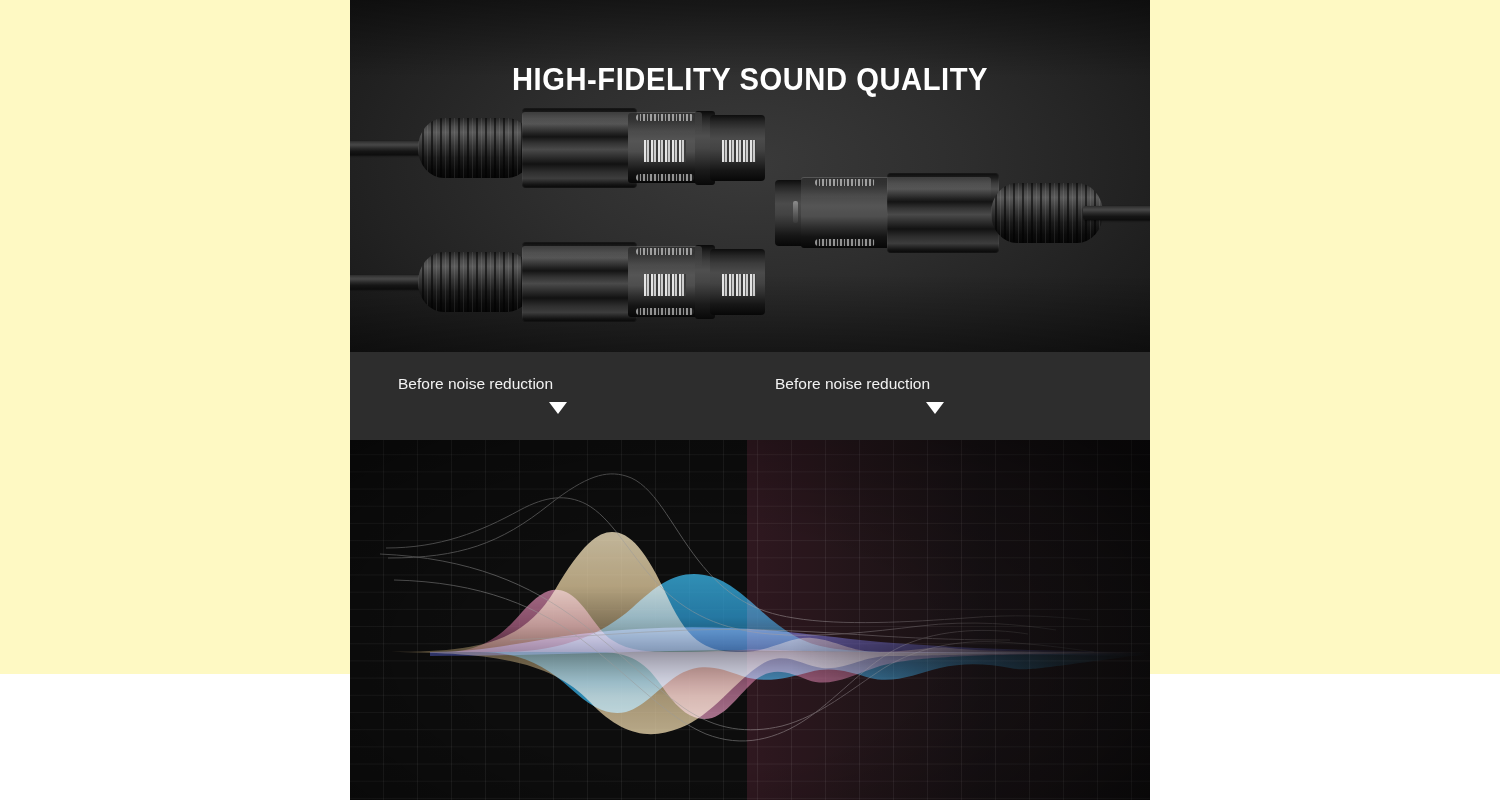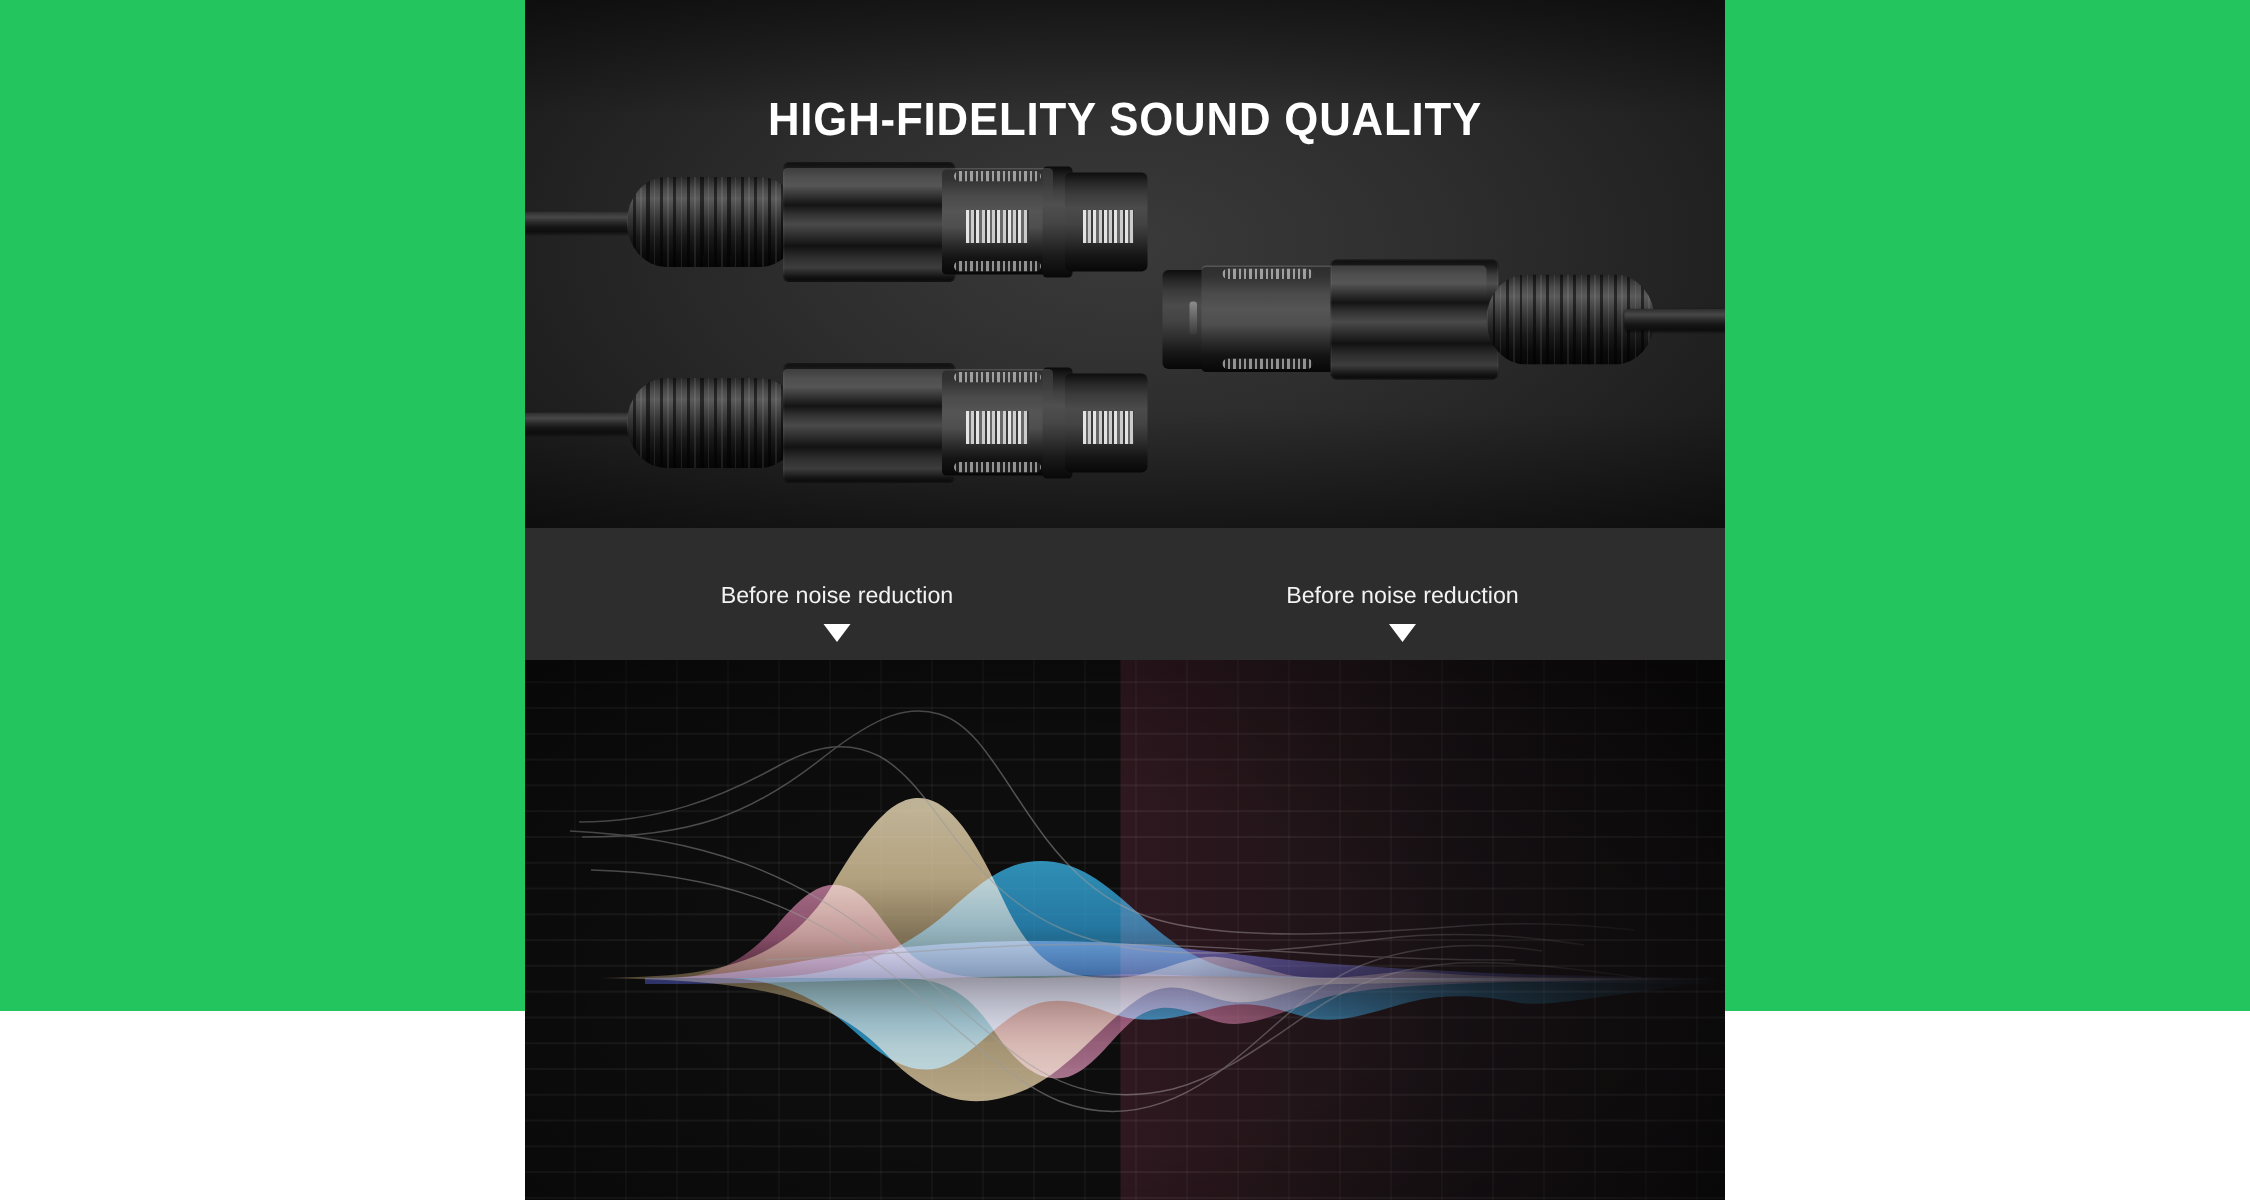"HIGH-FIDELITY SOUND QUALITY" #stage { background: #22c55e -> #fef9c3 }
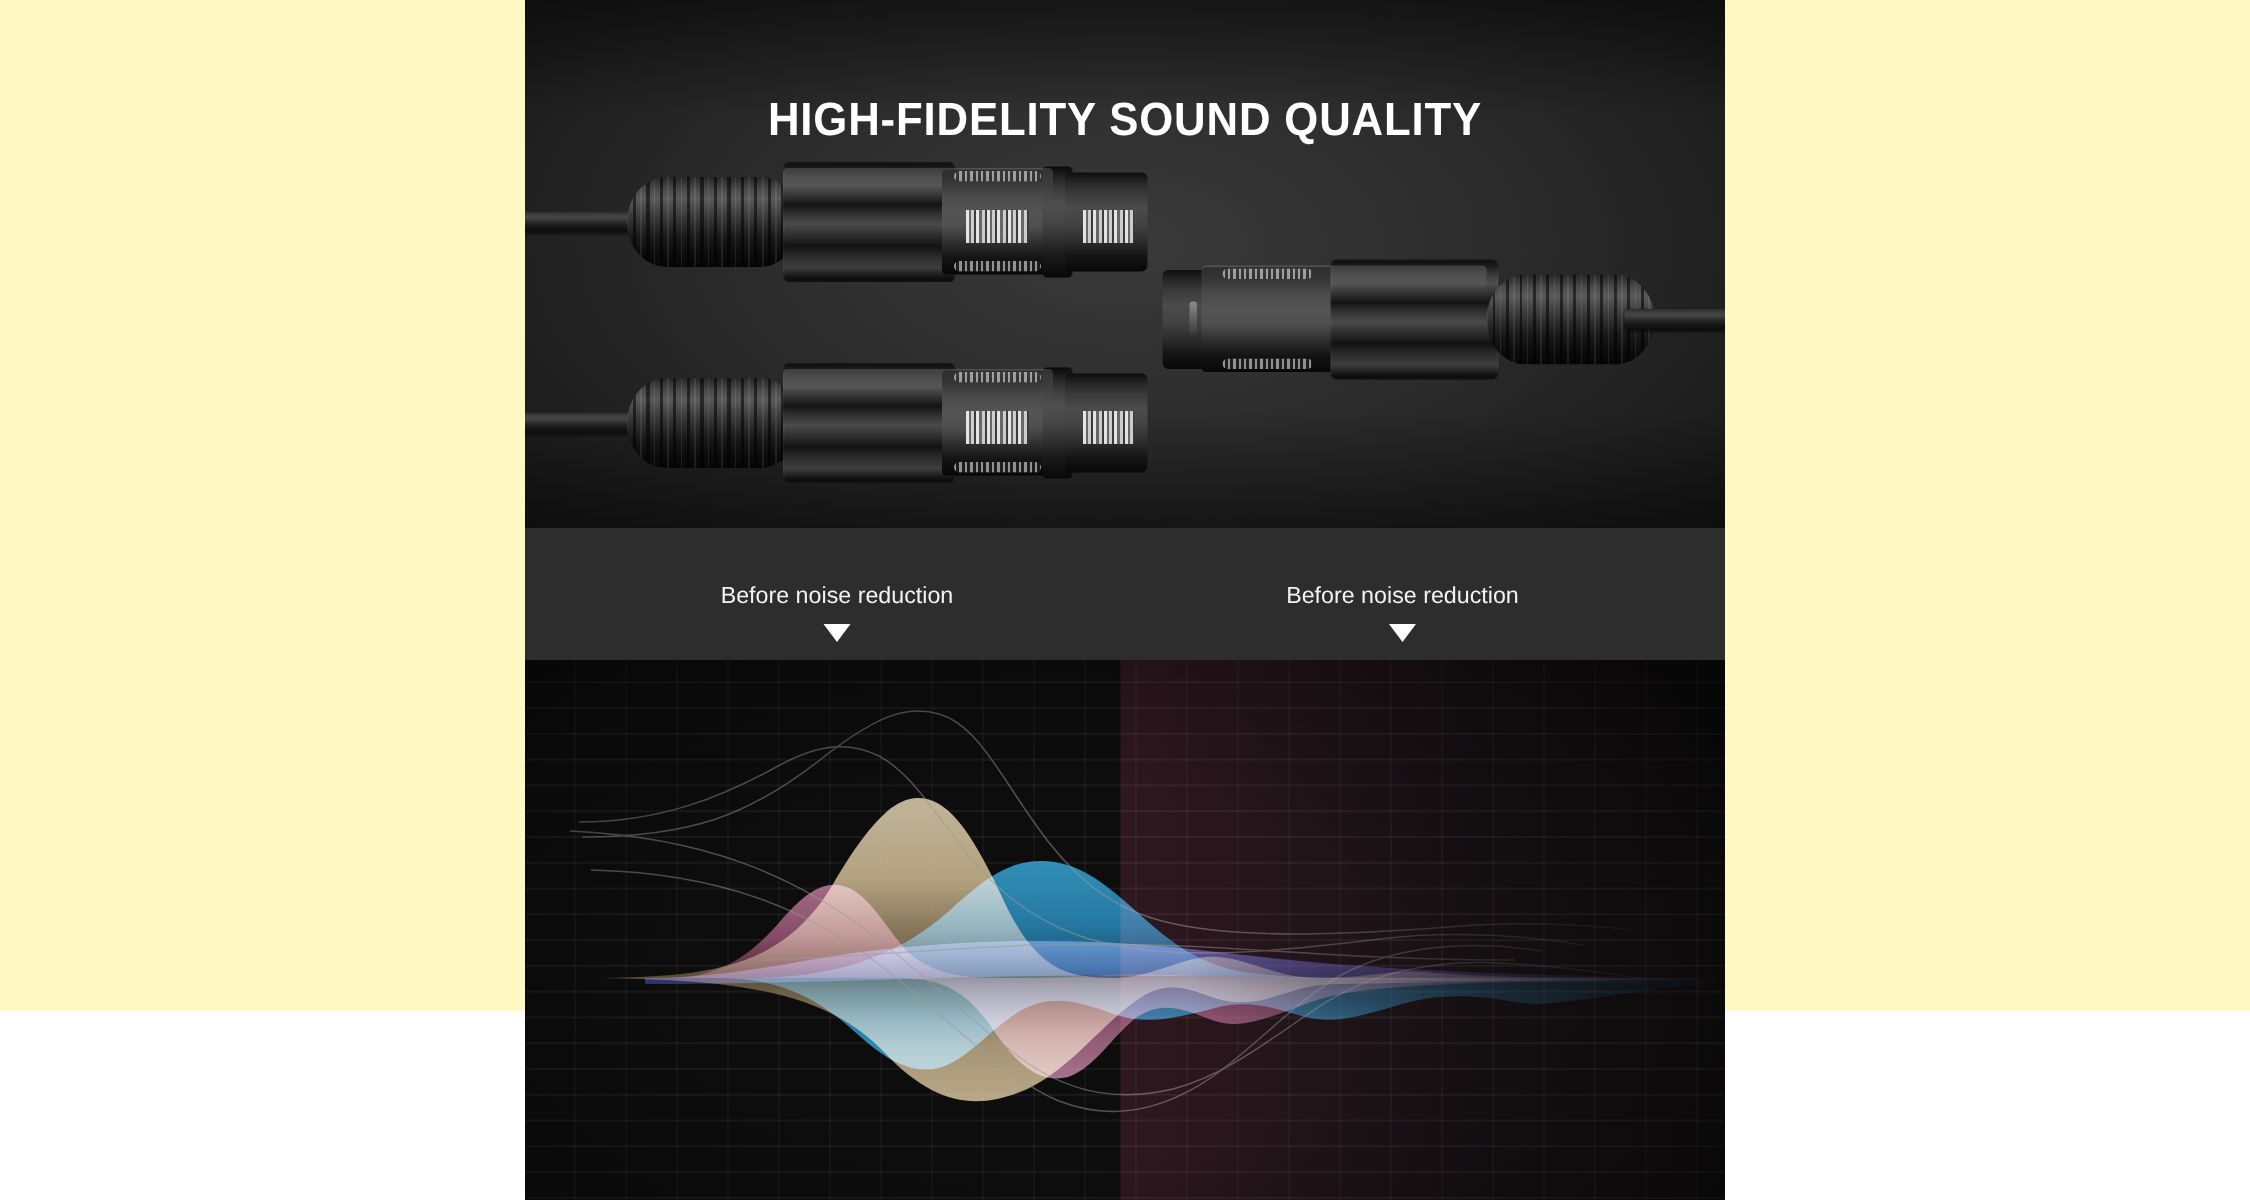"Before noise reduction" .band-col { text-align: center -> left; top: 14px -> 0 }
